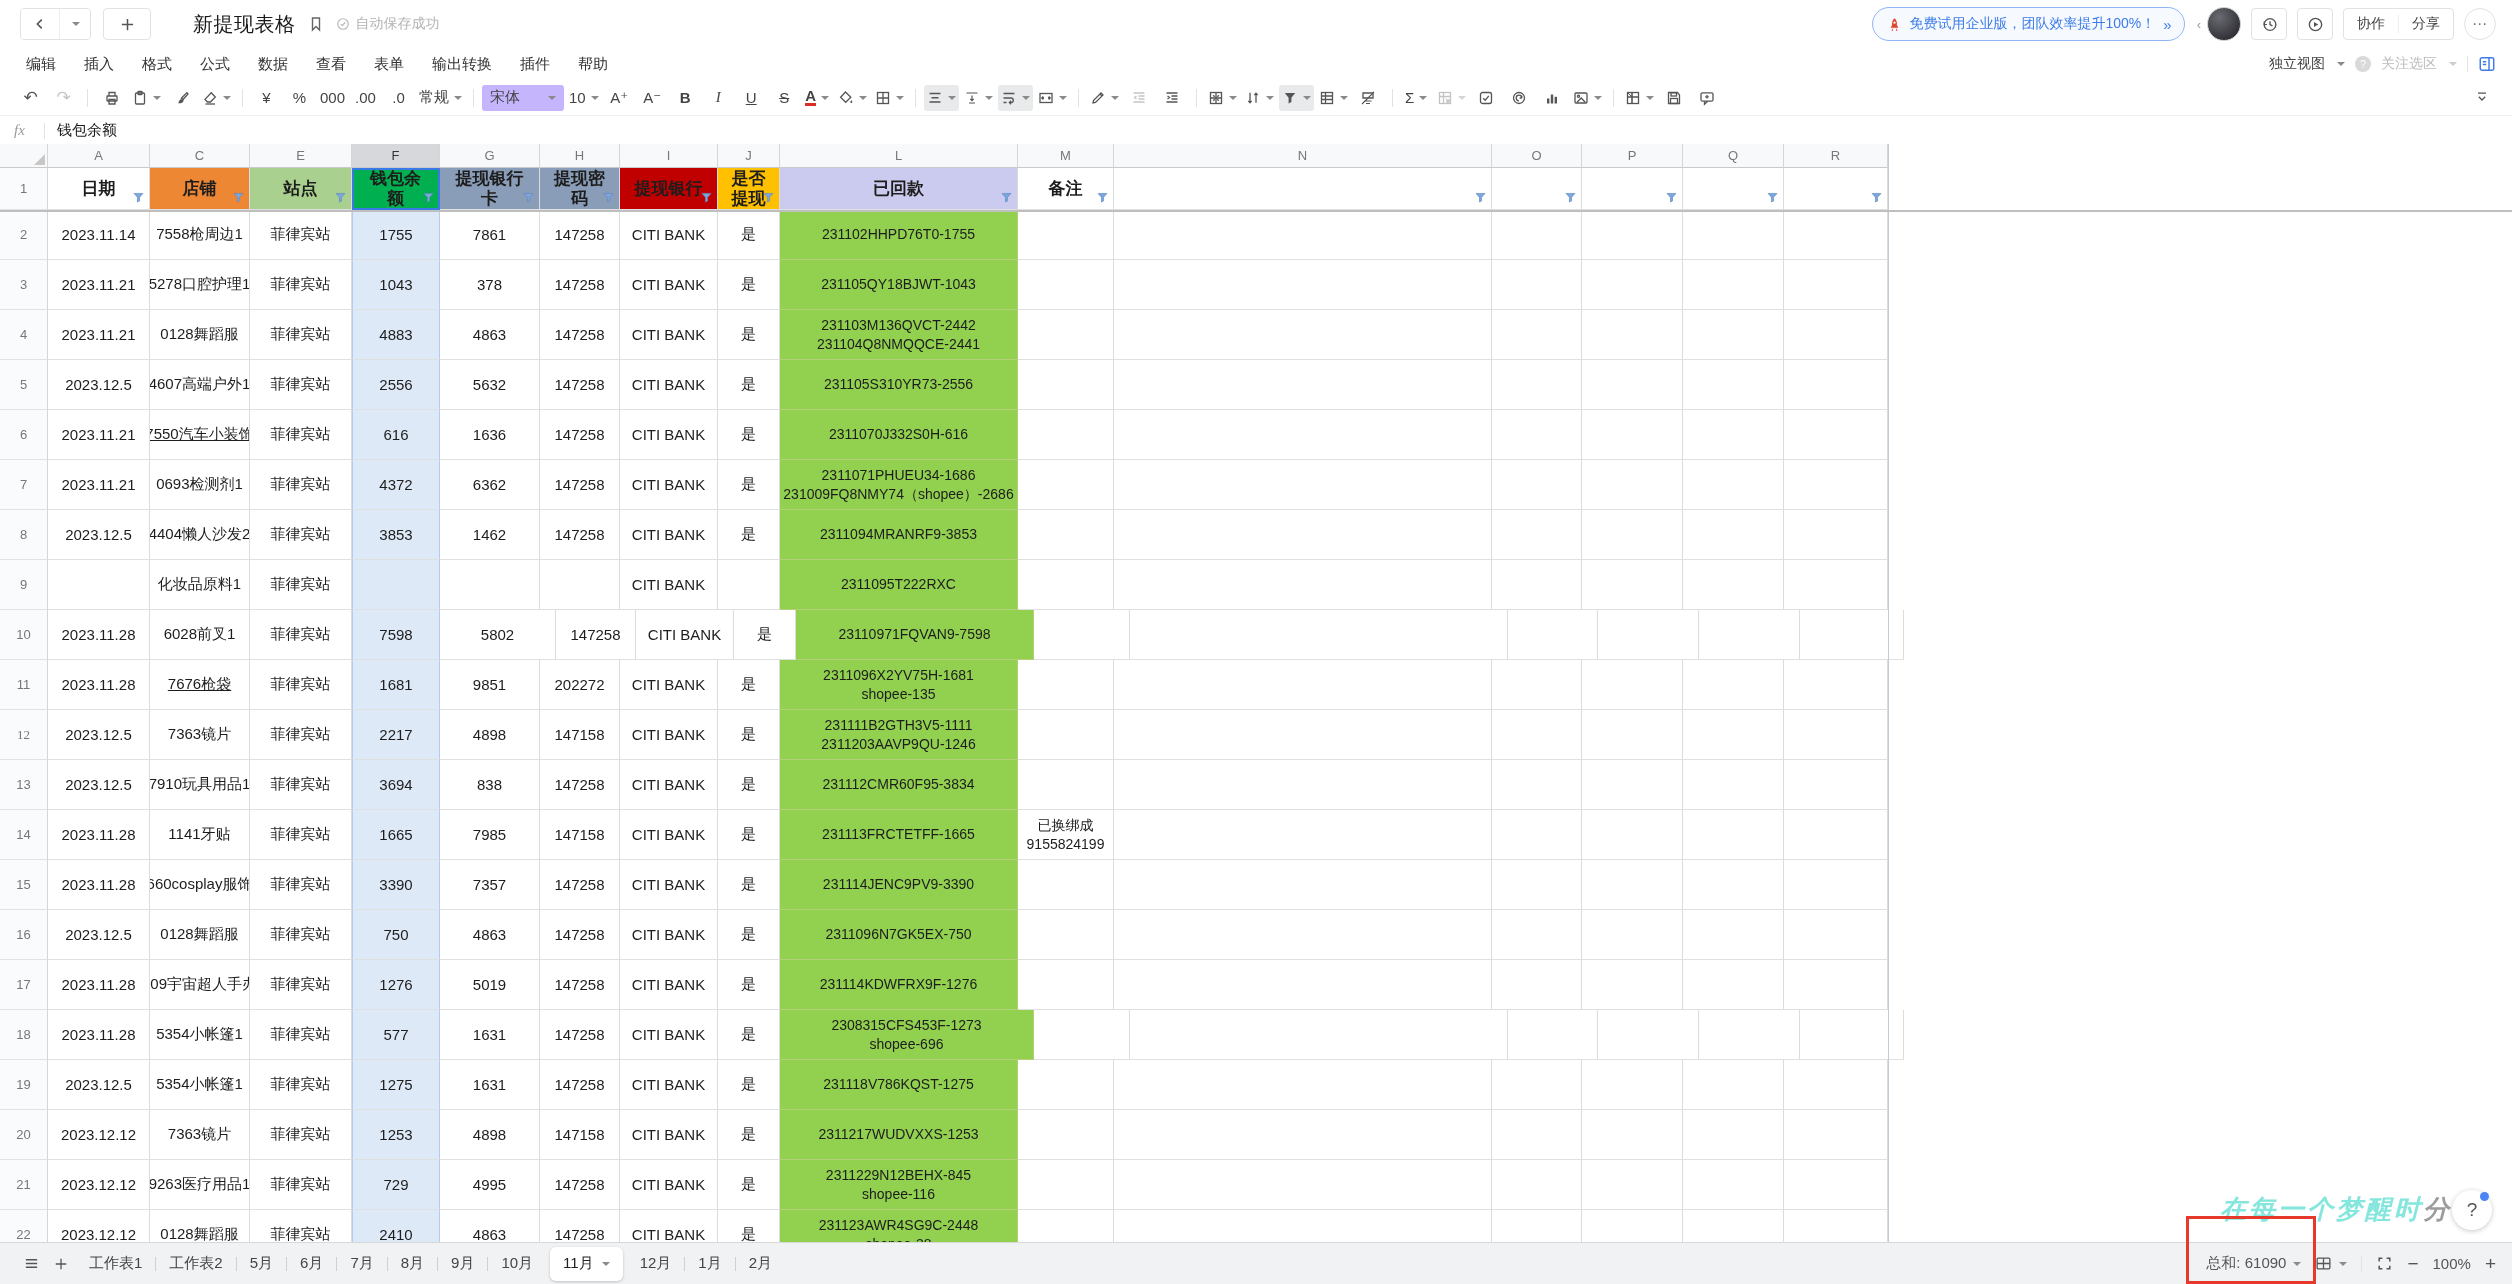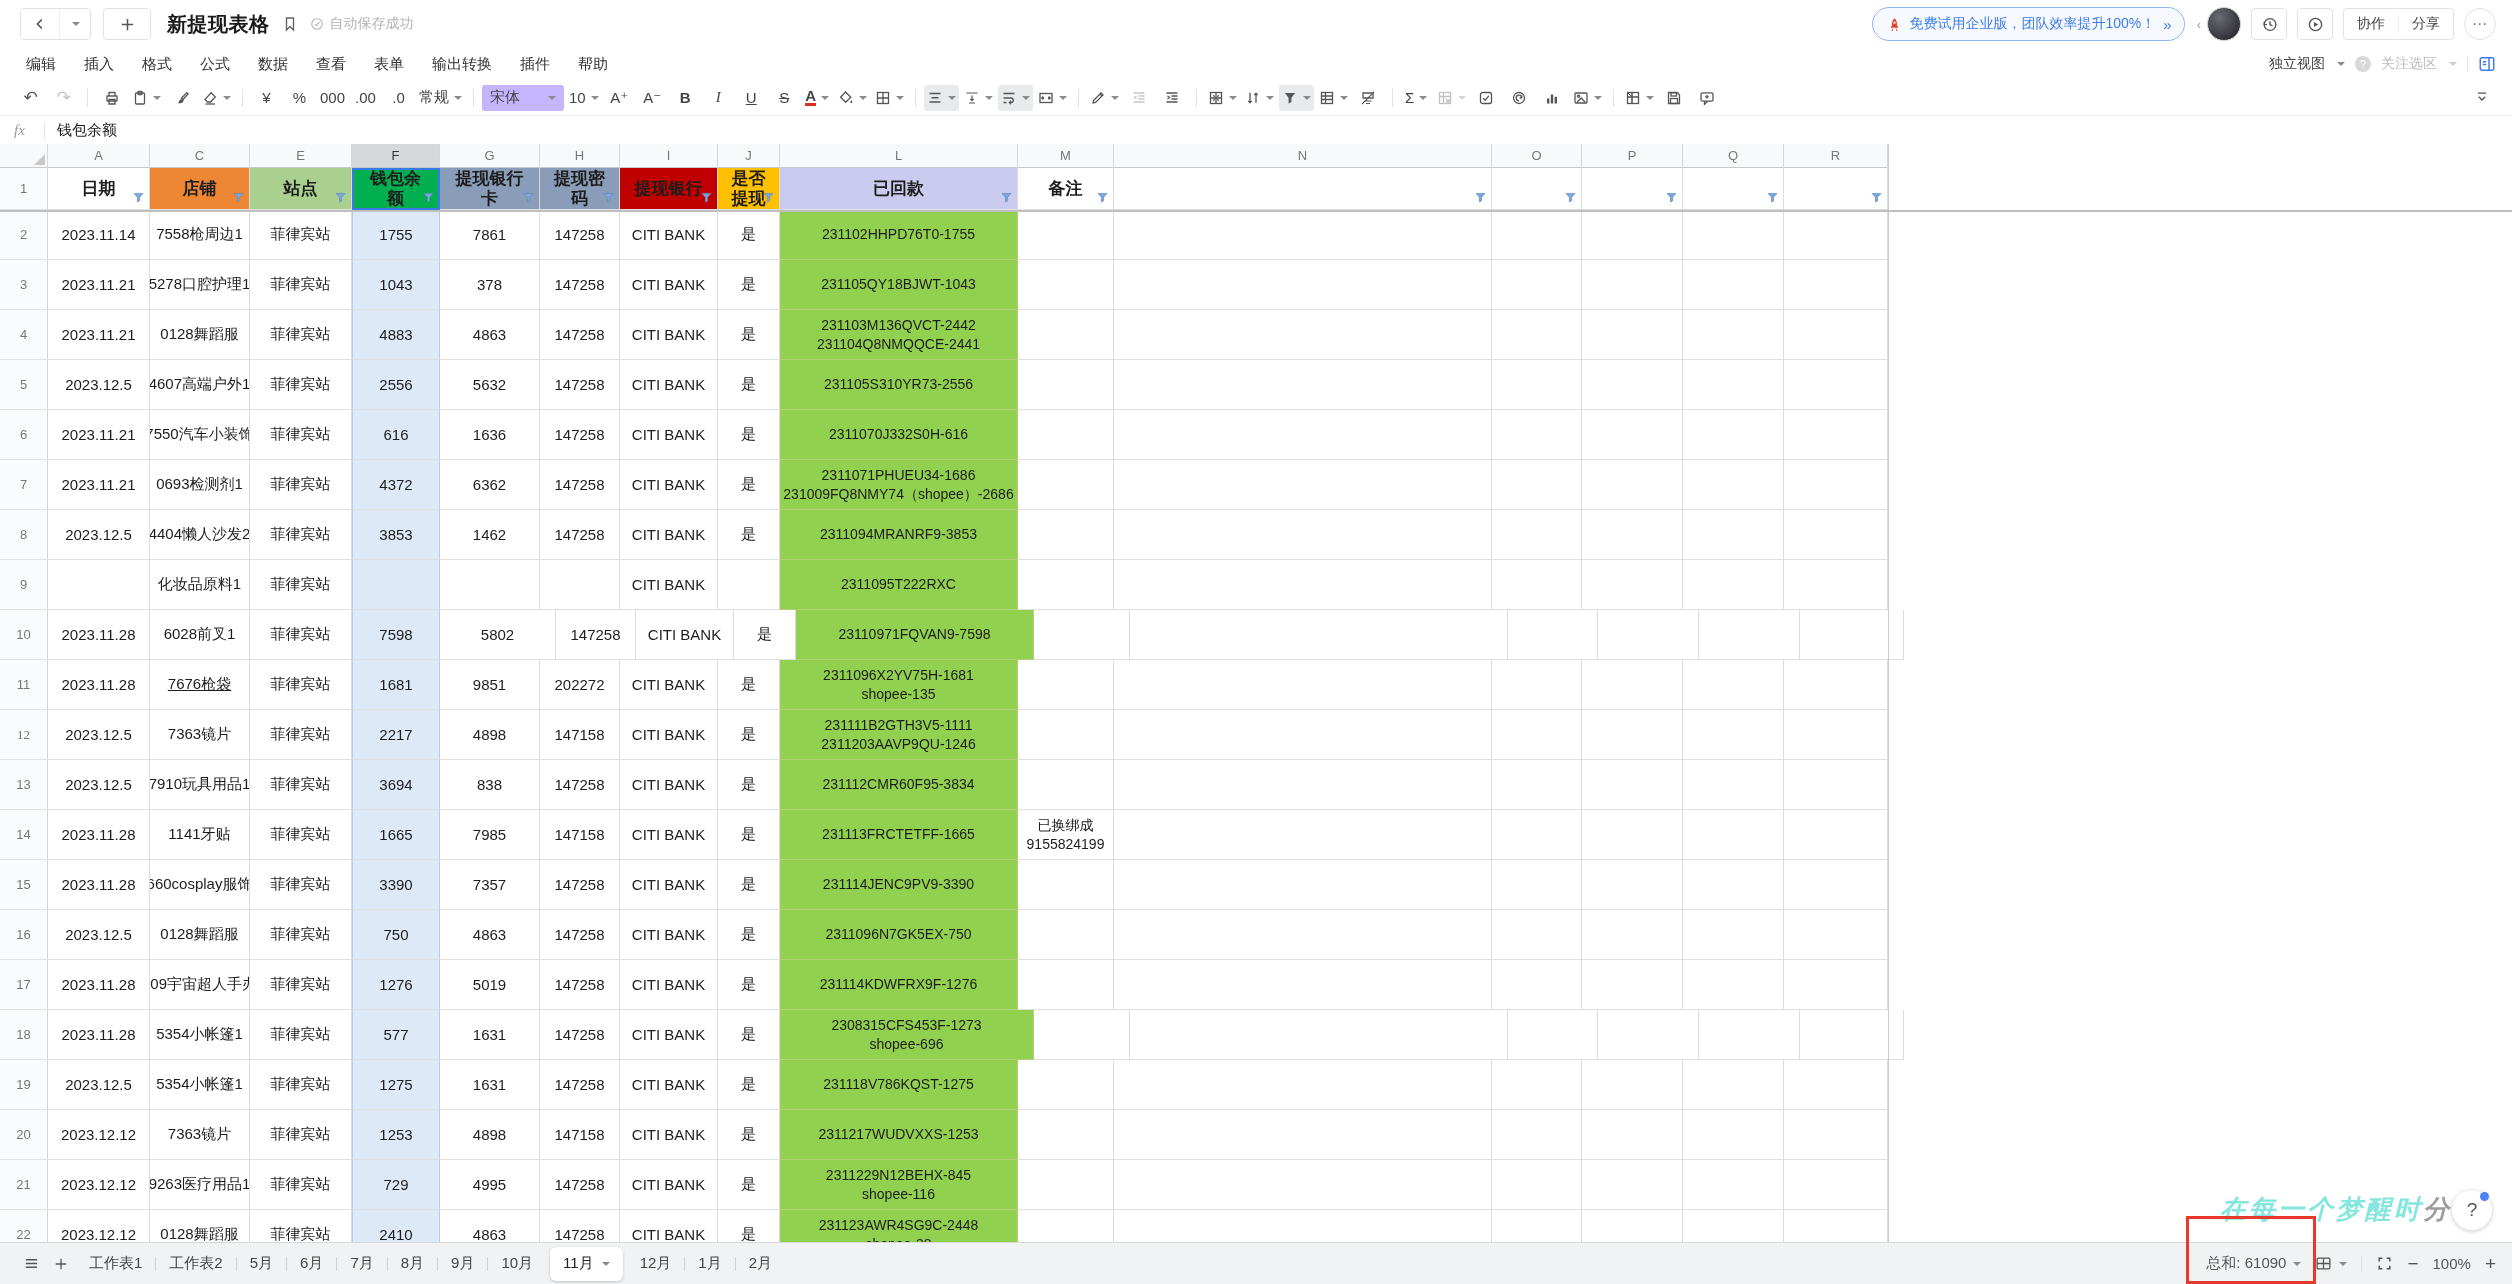"新提现表格" .title { font-weight: 700 -> 400; margin-left: 4px -> 30px }
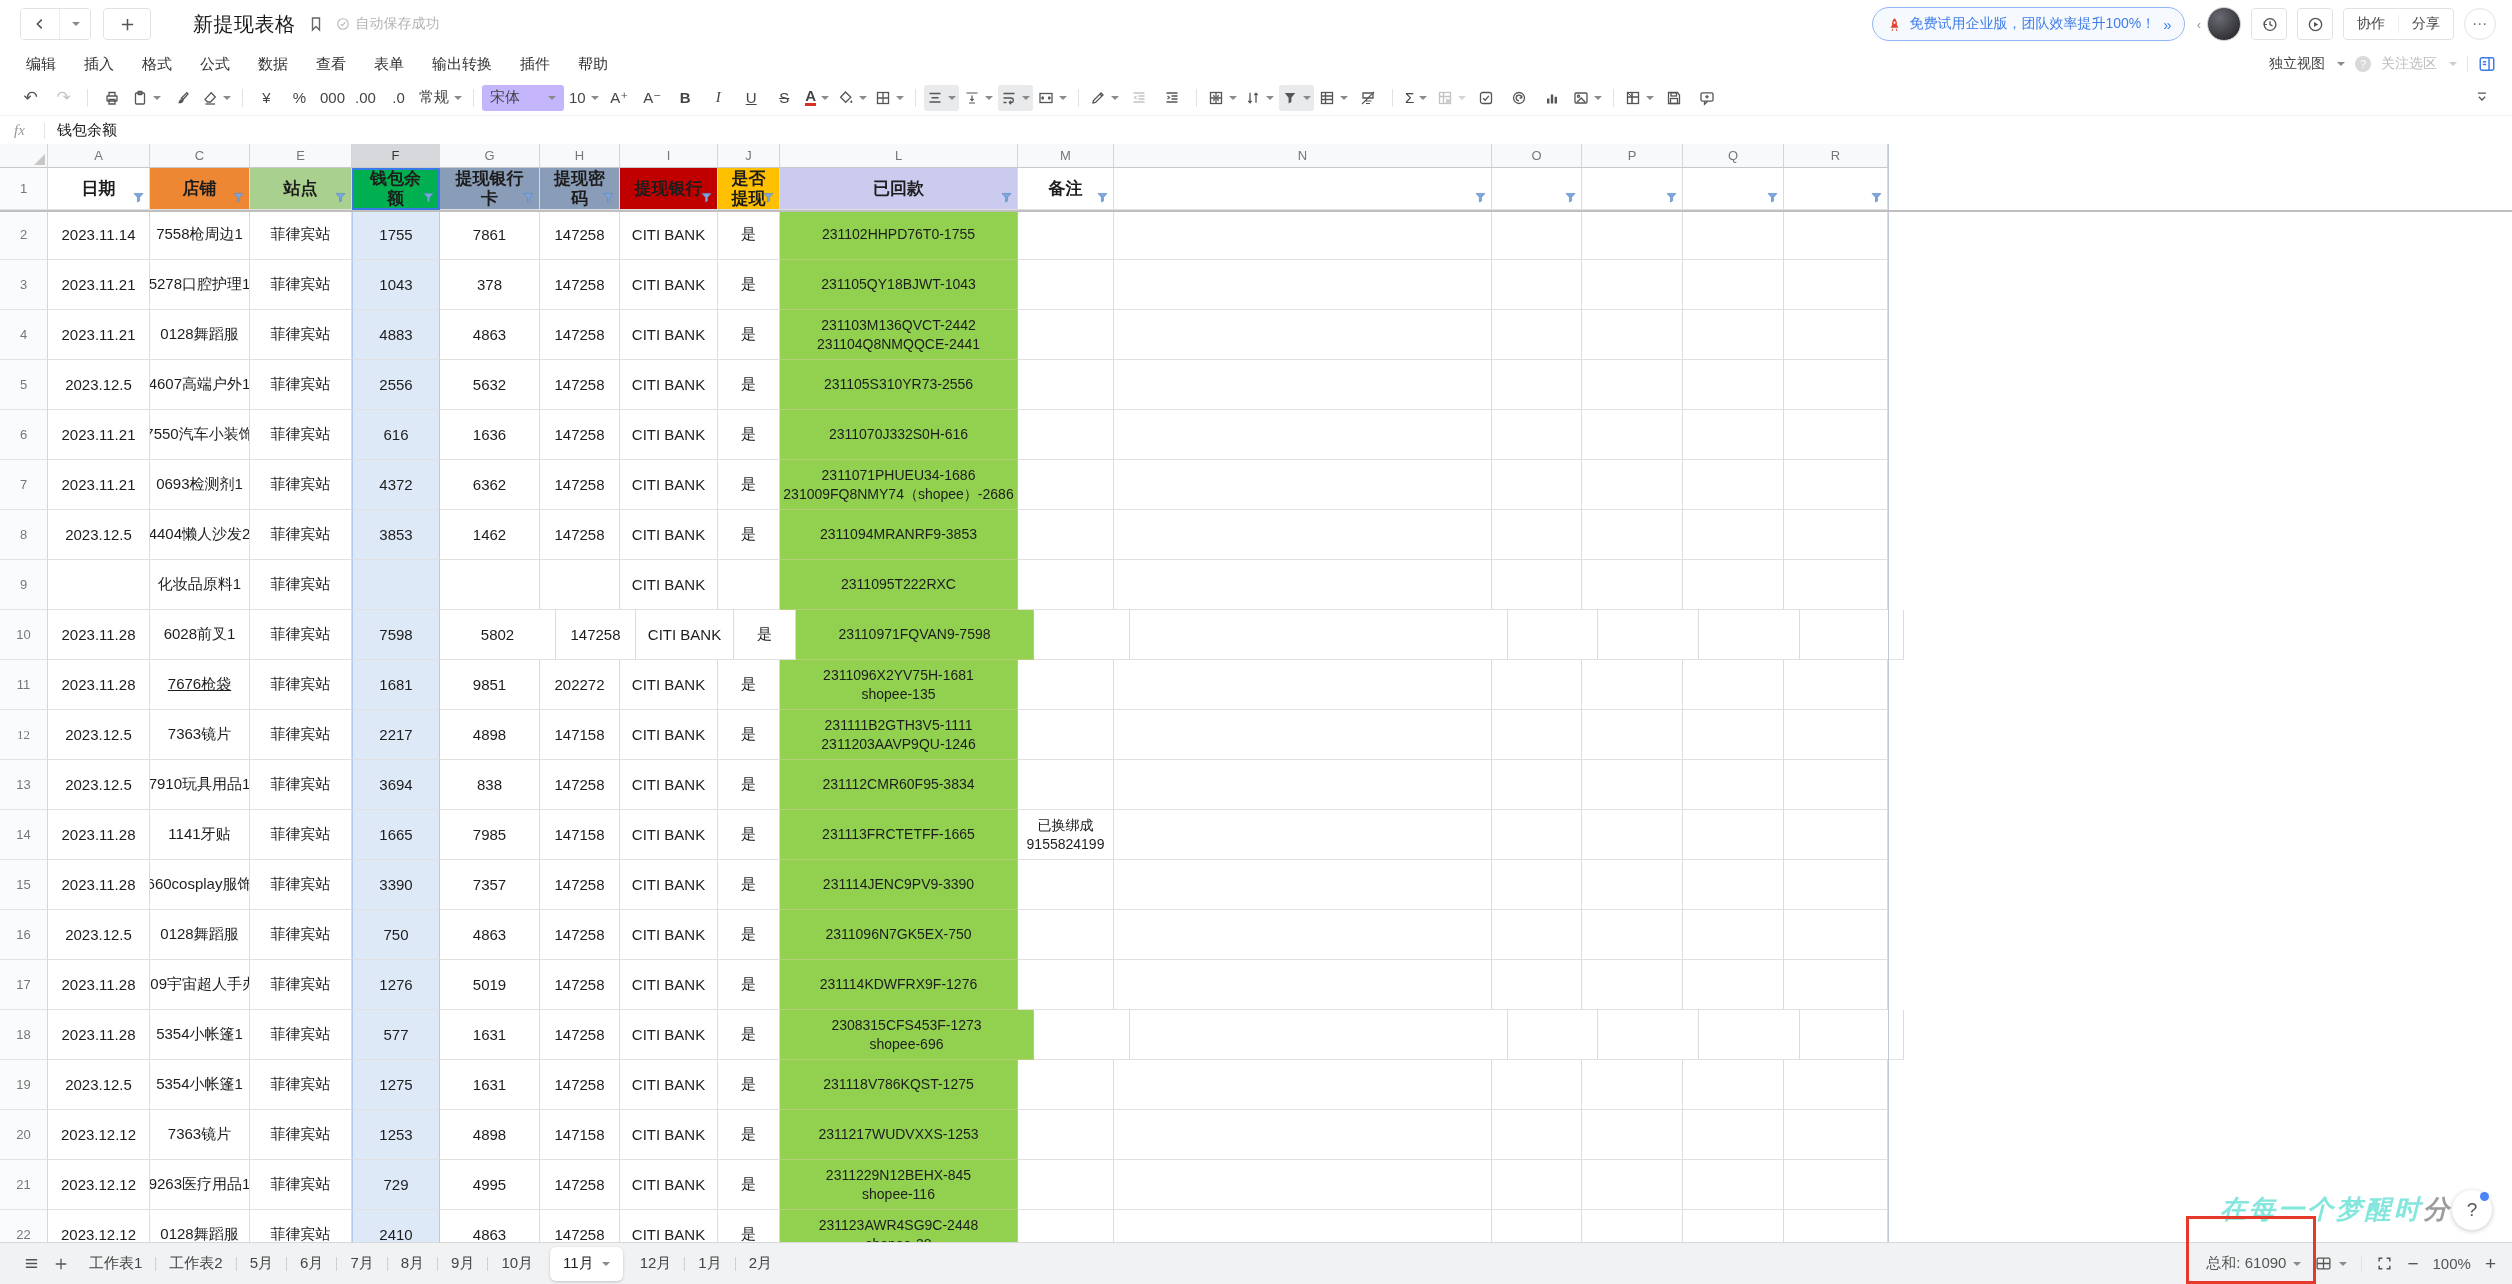"7550汽车小装饰" div.cell { text-decoration: none -> underline }
